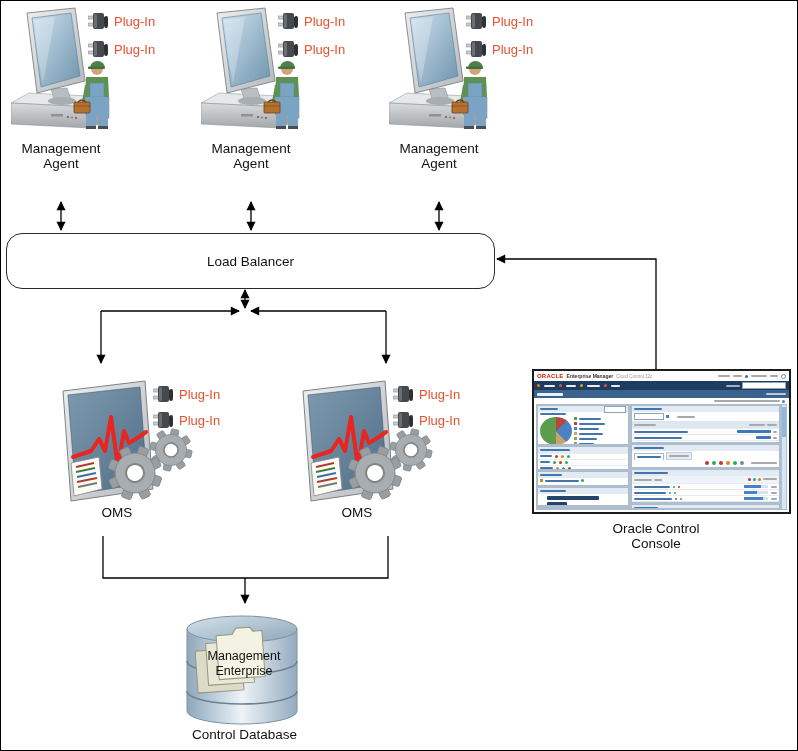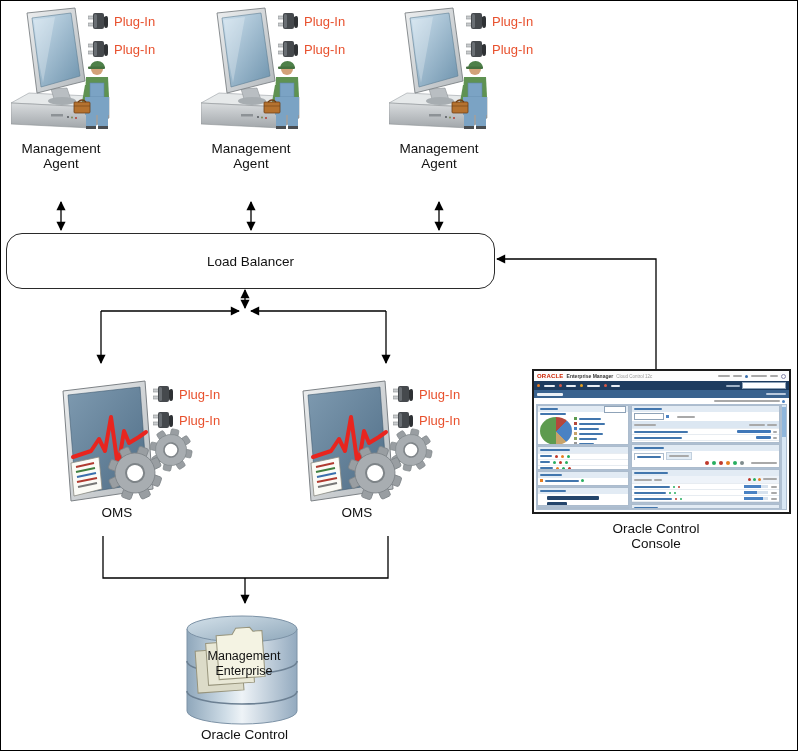"Oracle Control" div.node-label { text: Oracle Control -> Control Database }
